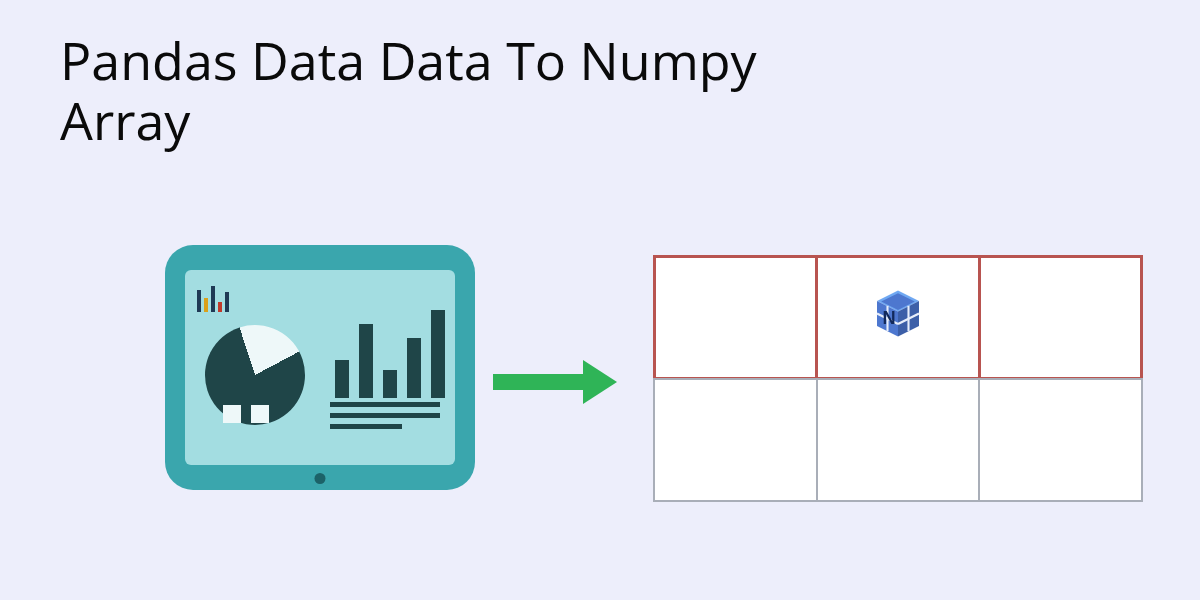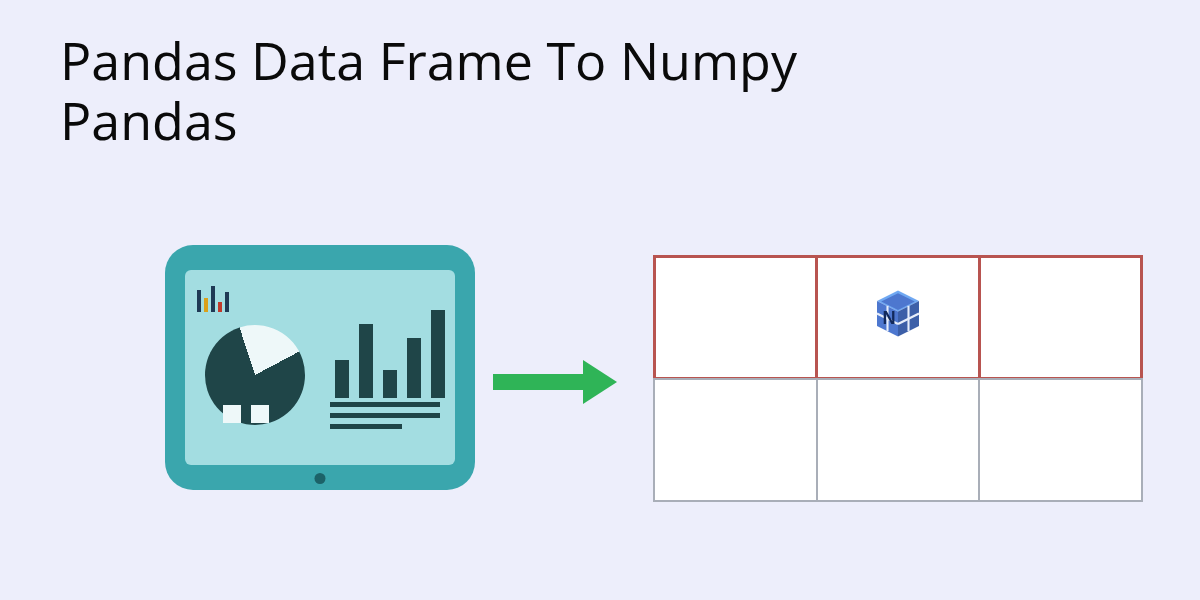"Pandas Data Frame To Numpy" h1.title { text: Frame To Numpy Pandas -> Data To Numpy Array }
